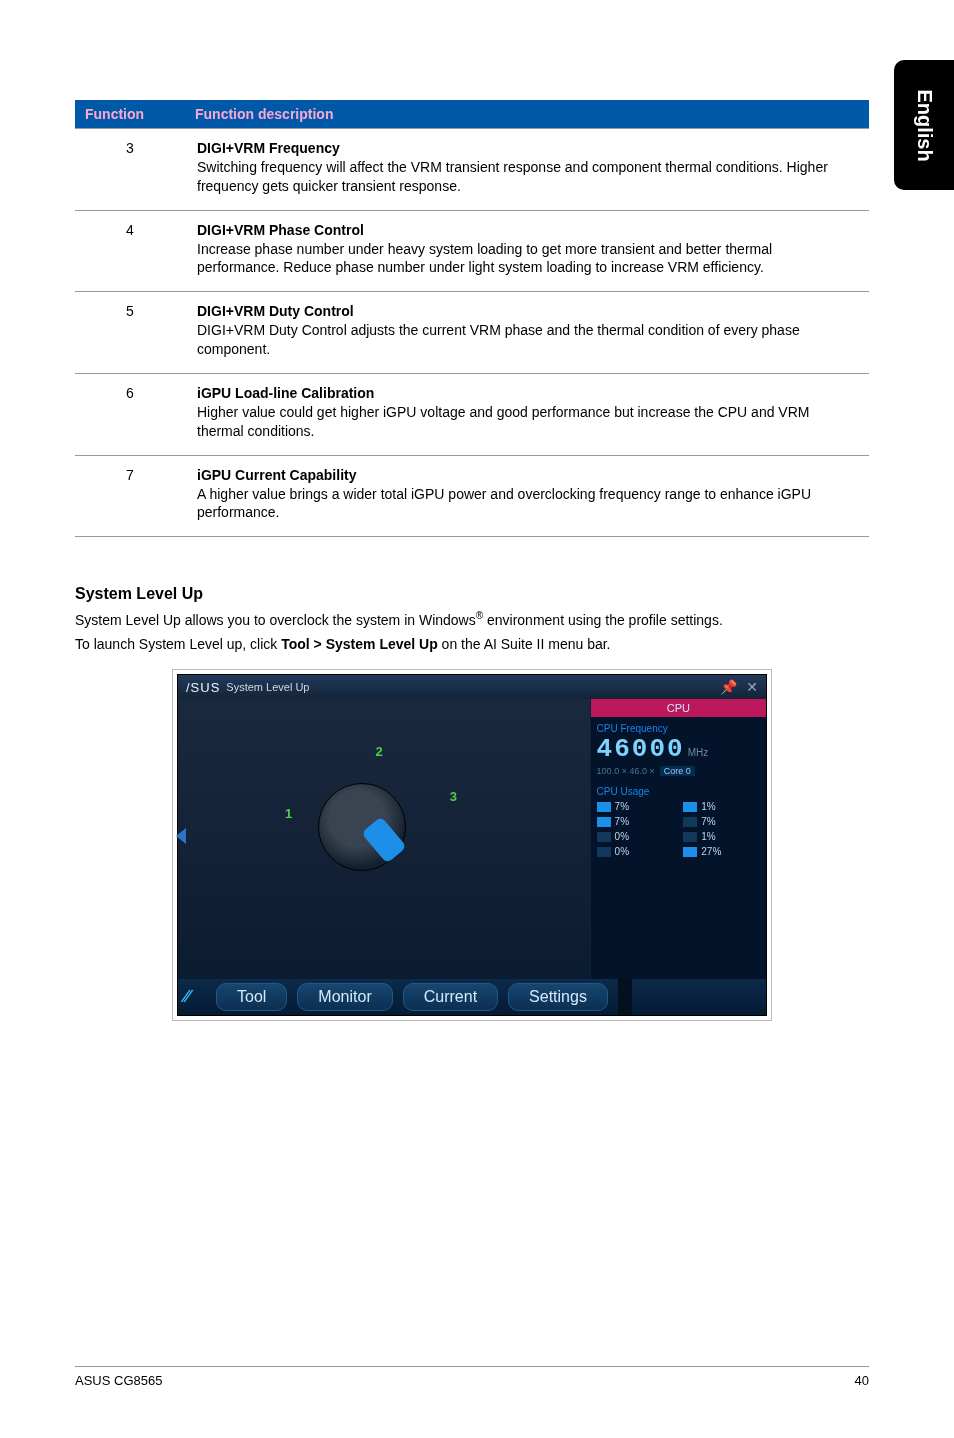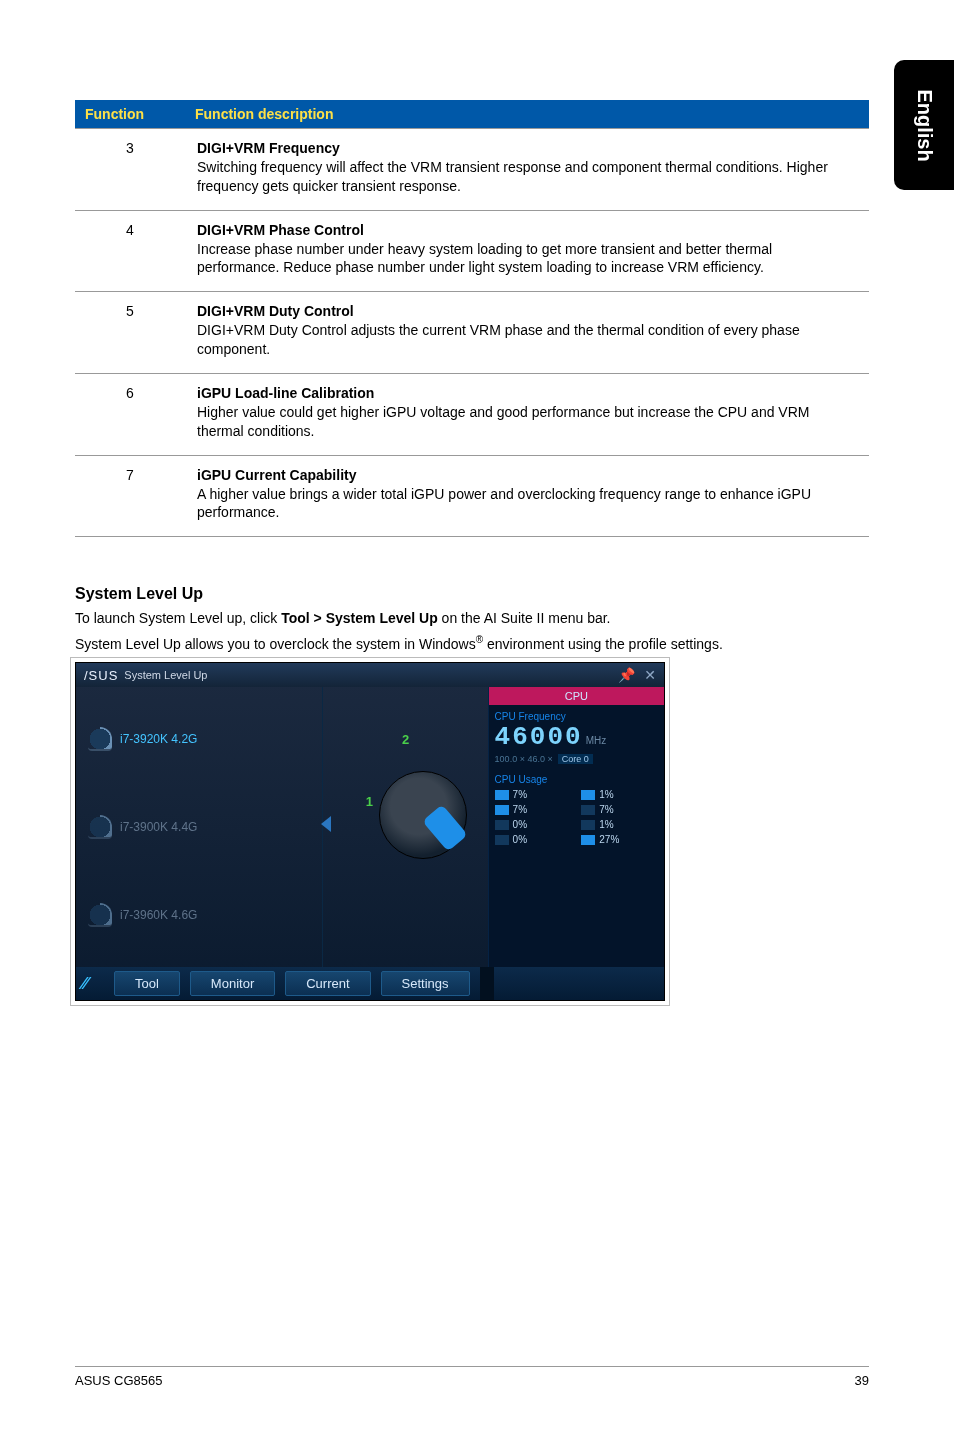"Function" table.func th { color: #fde047 -> #f9a8d4 }
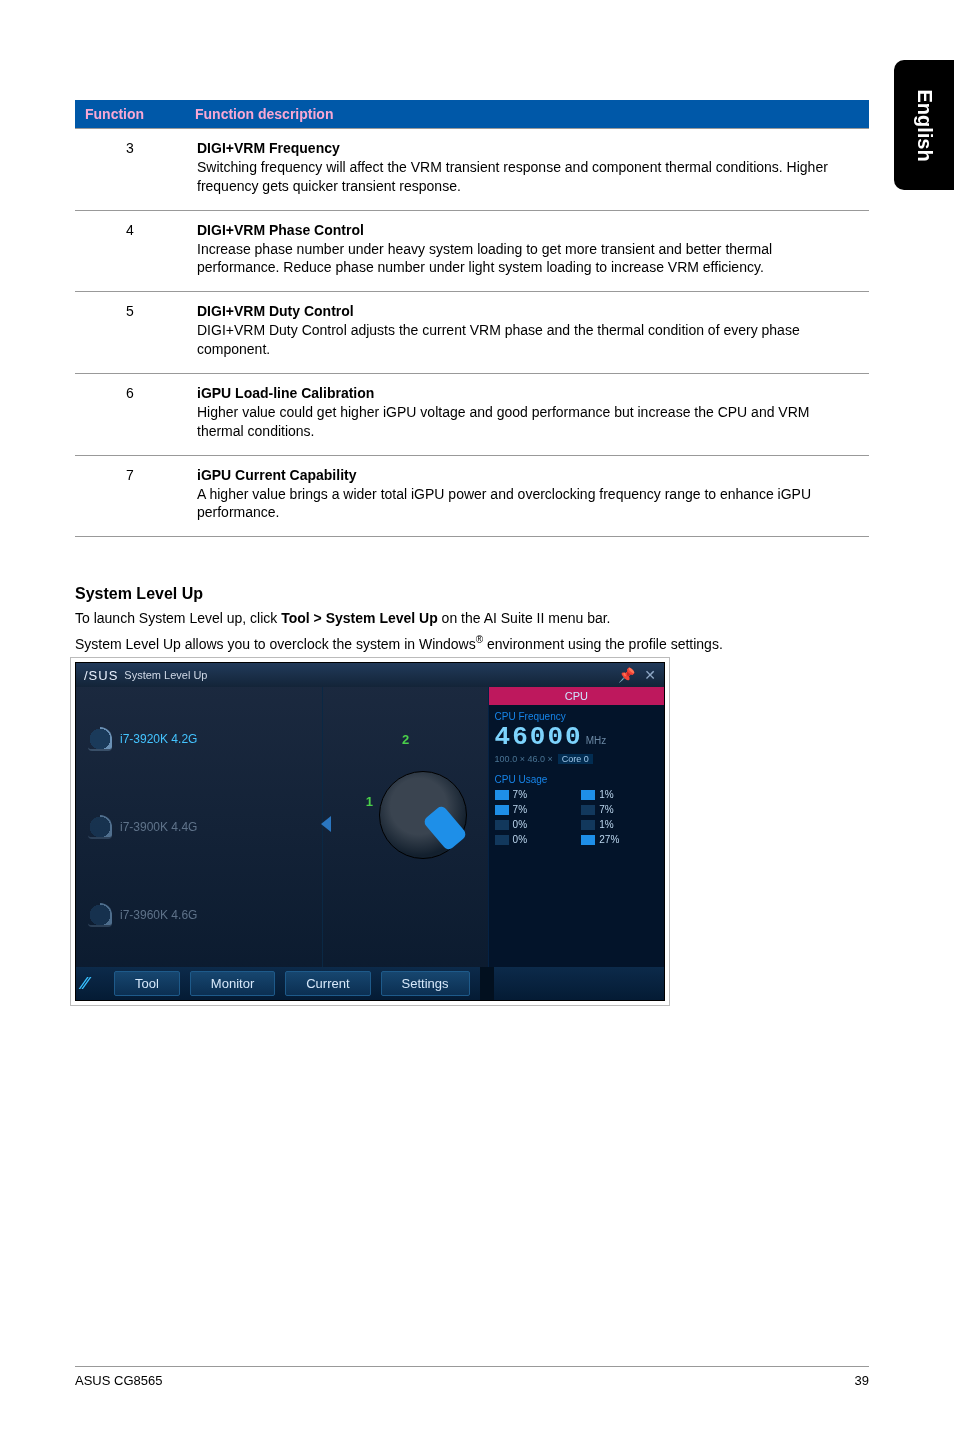"To launch System Level up," p.body { order: before "System Level Up allows you" -> after "System Level Up allows you" }
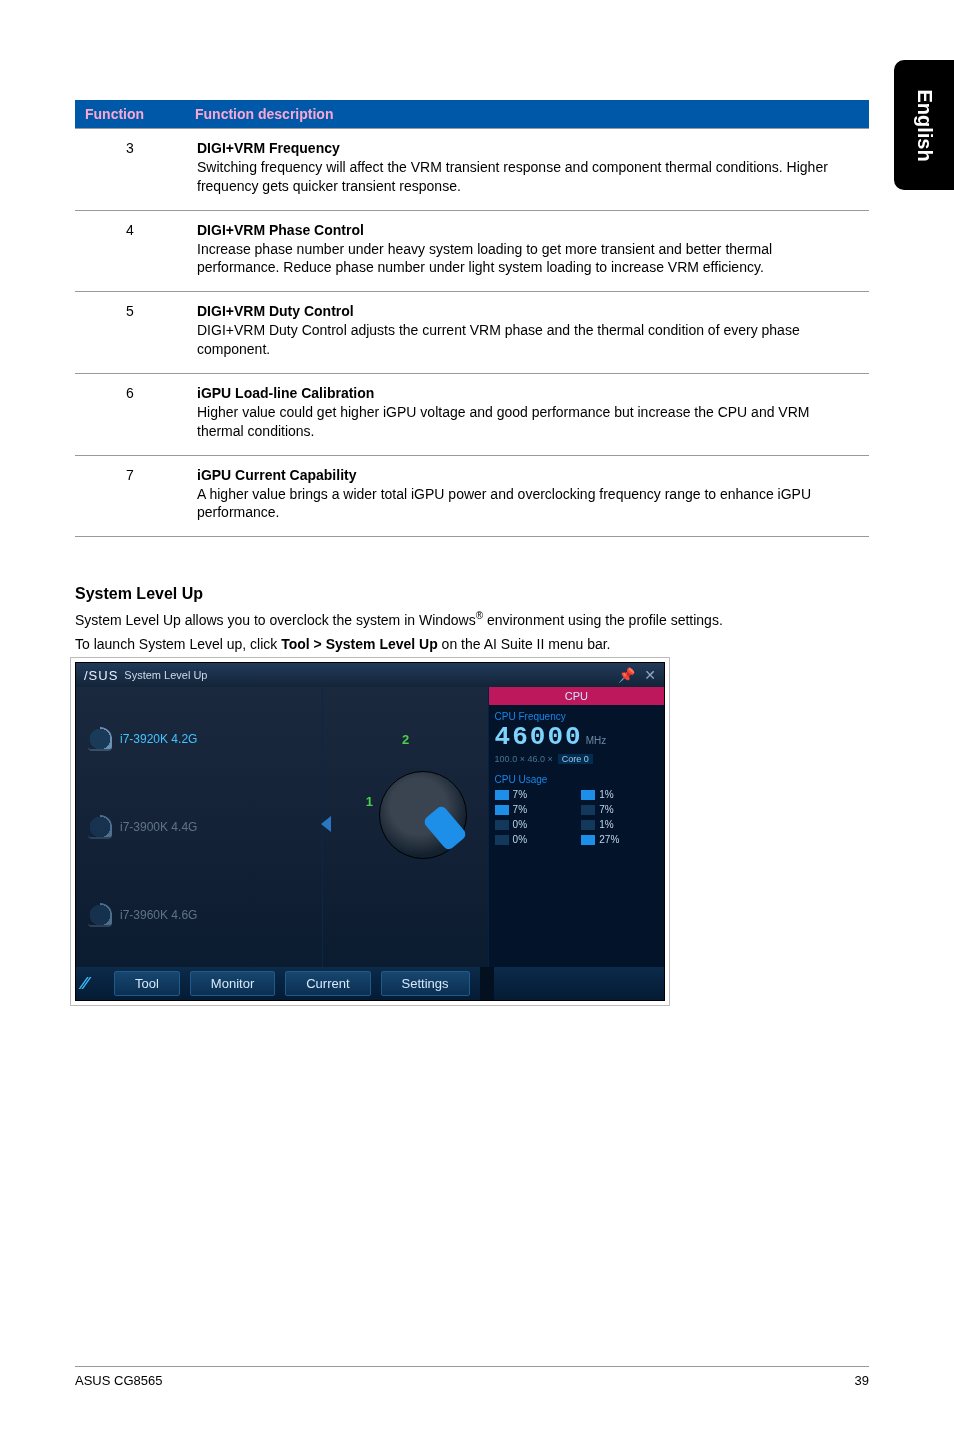"/SUS" .screenshot-wrap { justify-content: none -> center; margin-top: 8px -> 20px }
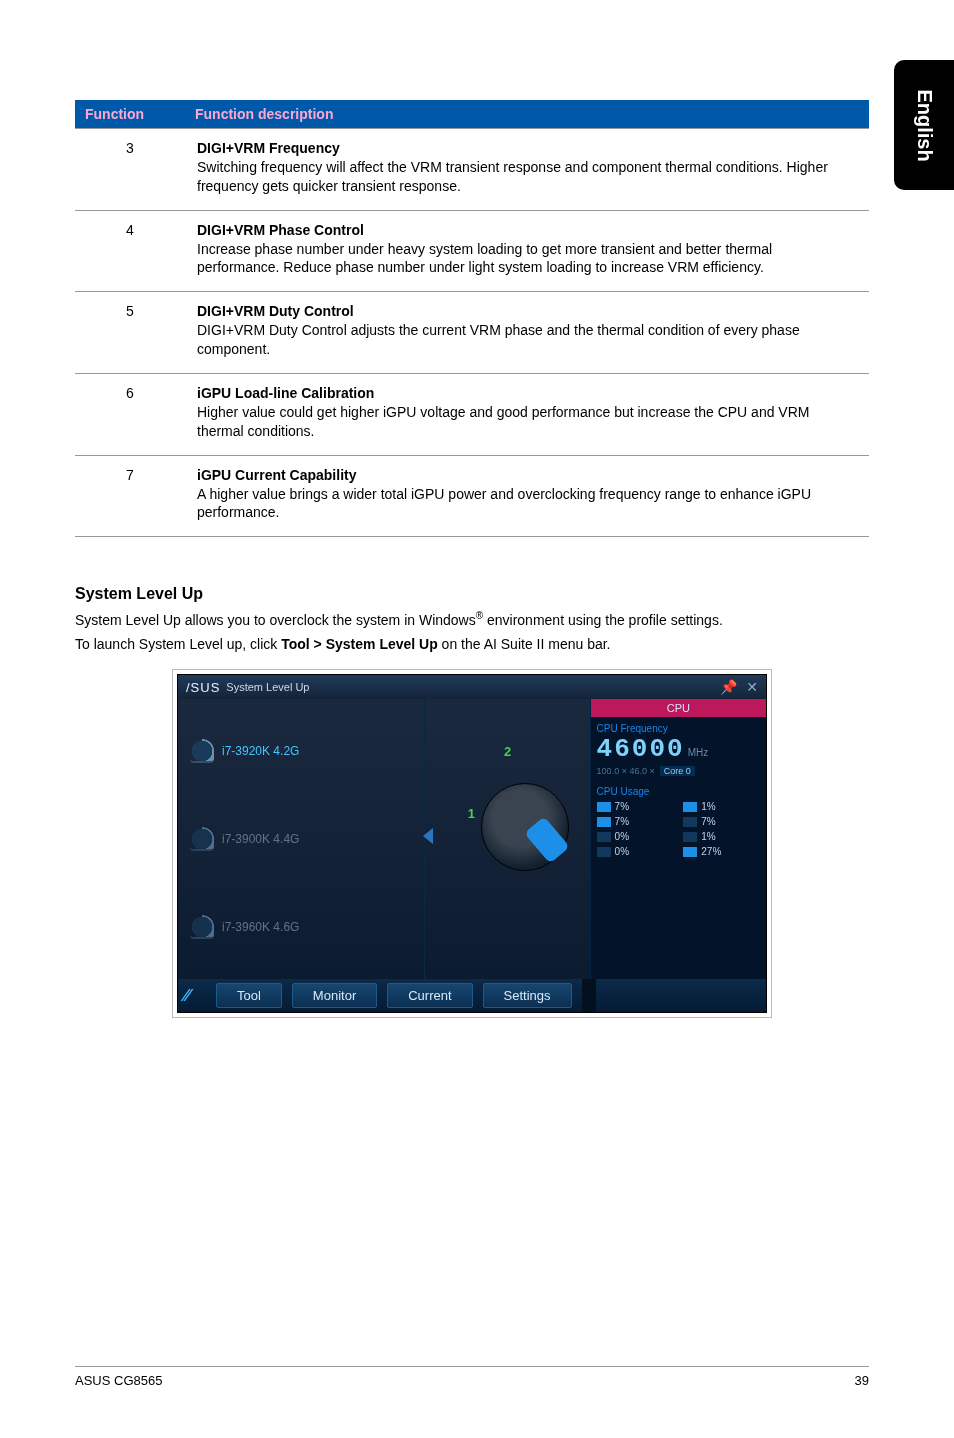"i7-3920K 4.2G" div.left-col { html: <div> <div> <div></div> <span>i7-3920K 4.2G</span> </div> <div> <div></div> <span>i7-3900K 4.4G</span> </div> <div> <div></div> <span>i7-3960K 4.6G</span> </div> </div> -> none }
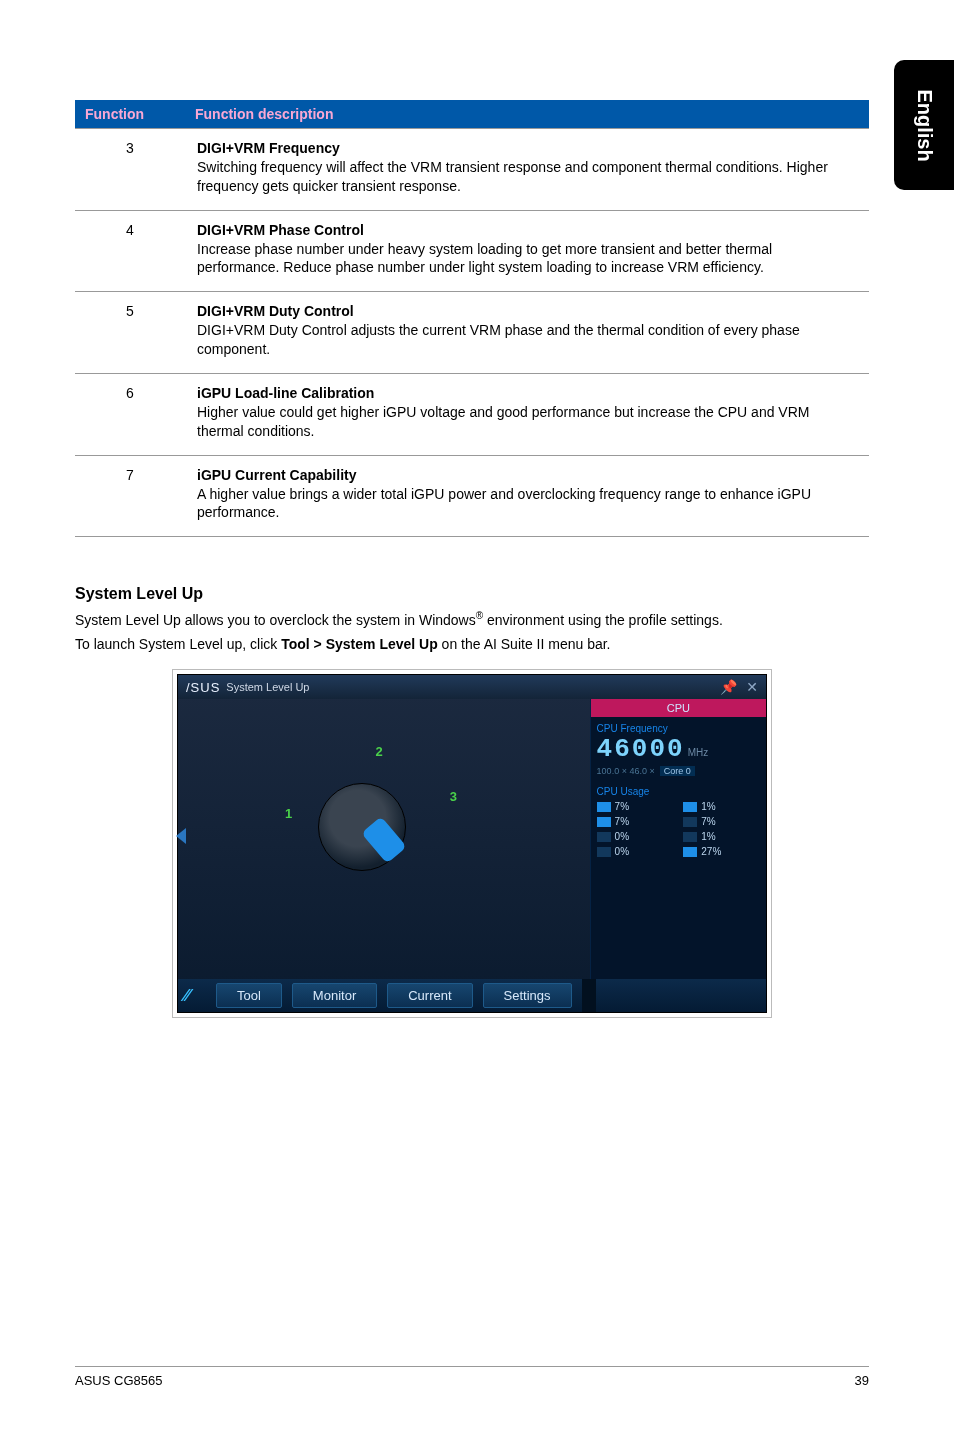"Tool" .menu-btn { border-radius: 2px -> 10px; font-size: 13px -> 16px }
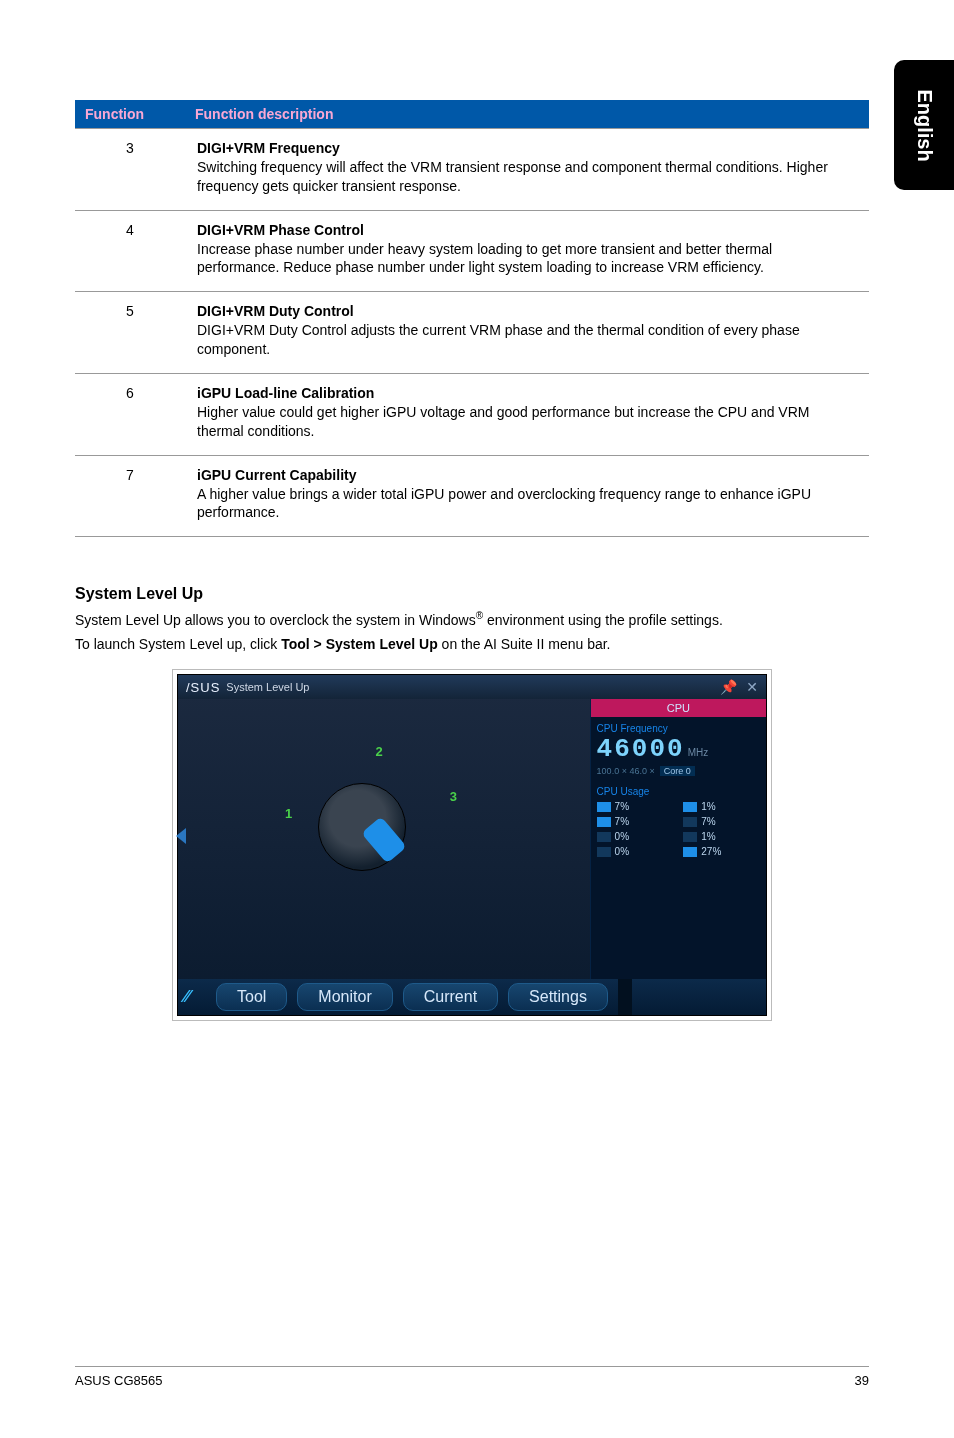"39" span { text: 39 -> 40 }
